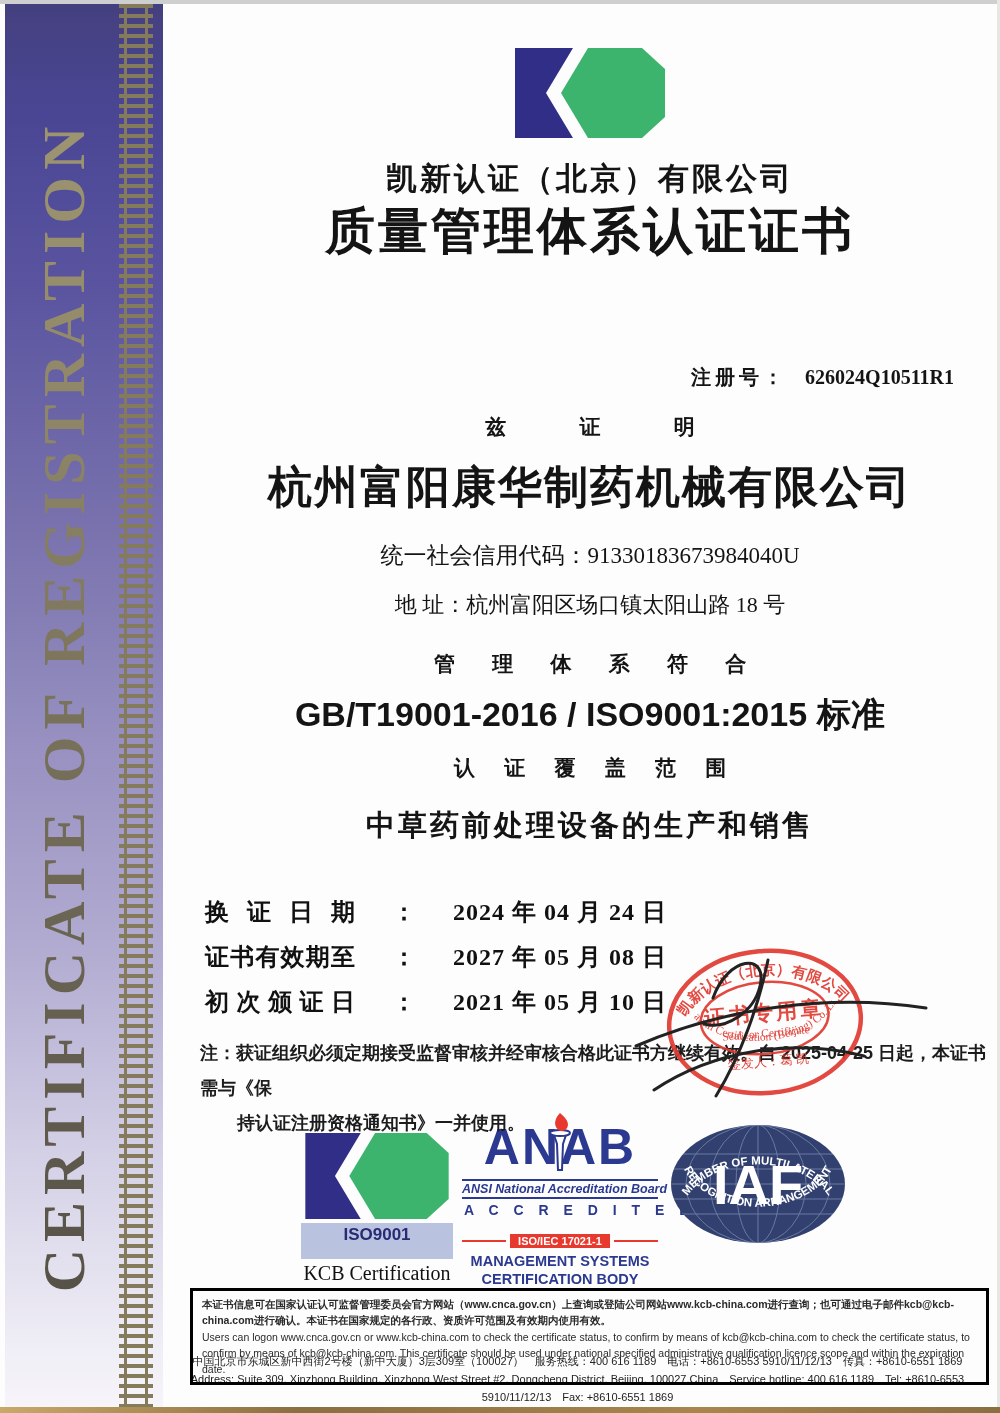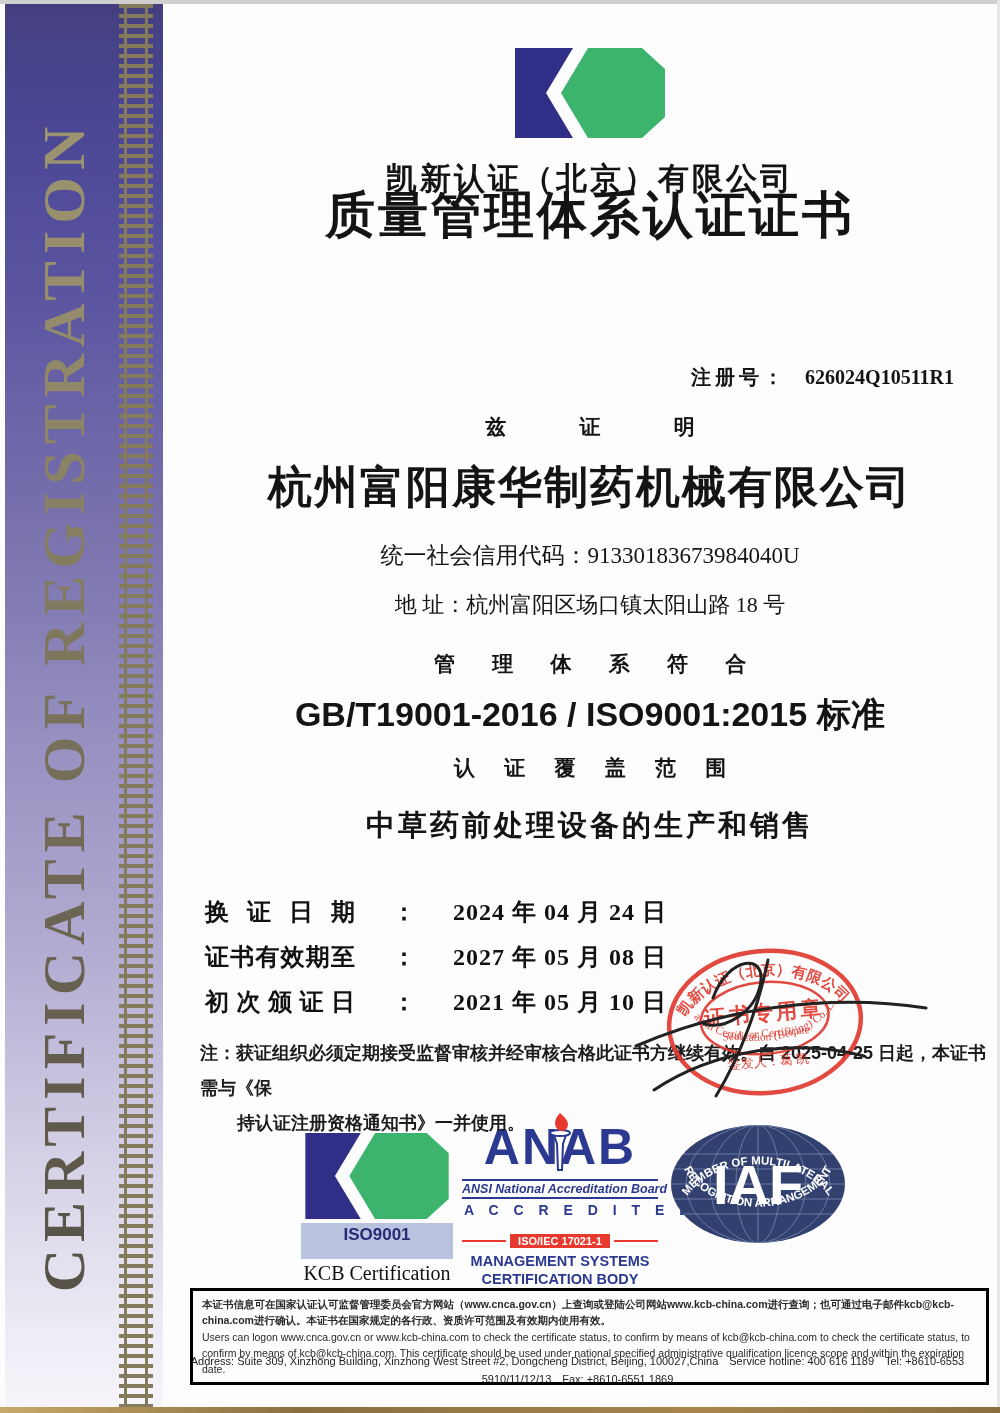"质量管理体系认证证书" .main-title { top: 182px -> 198px }
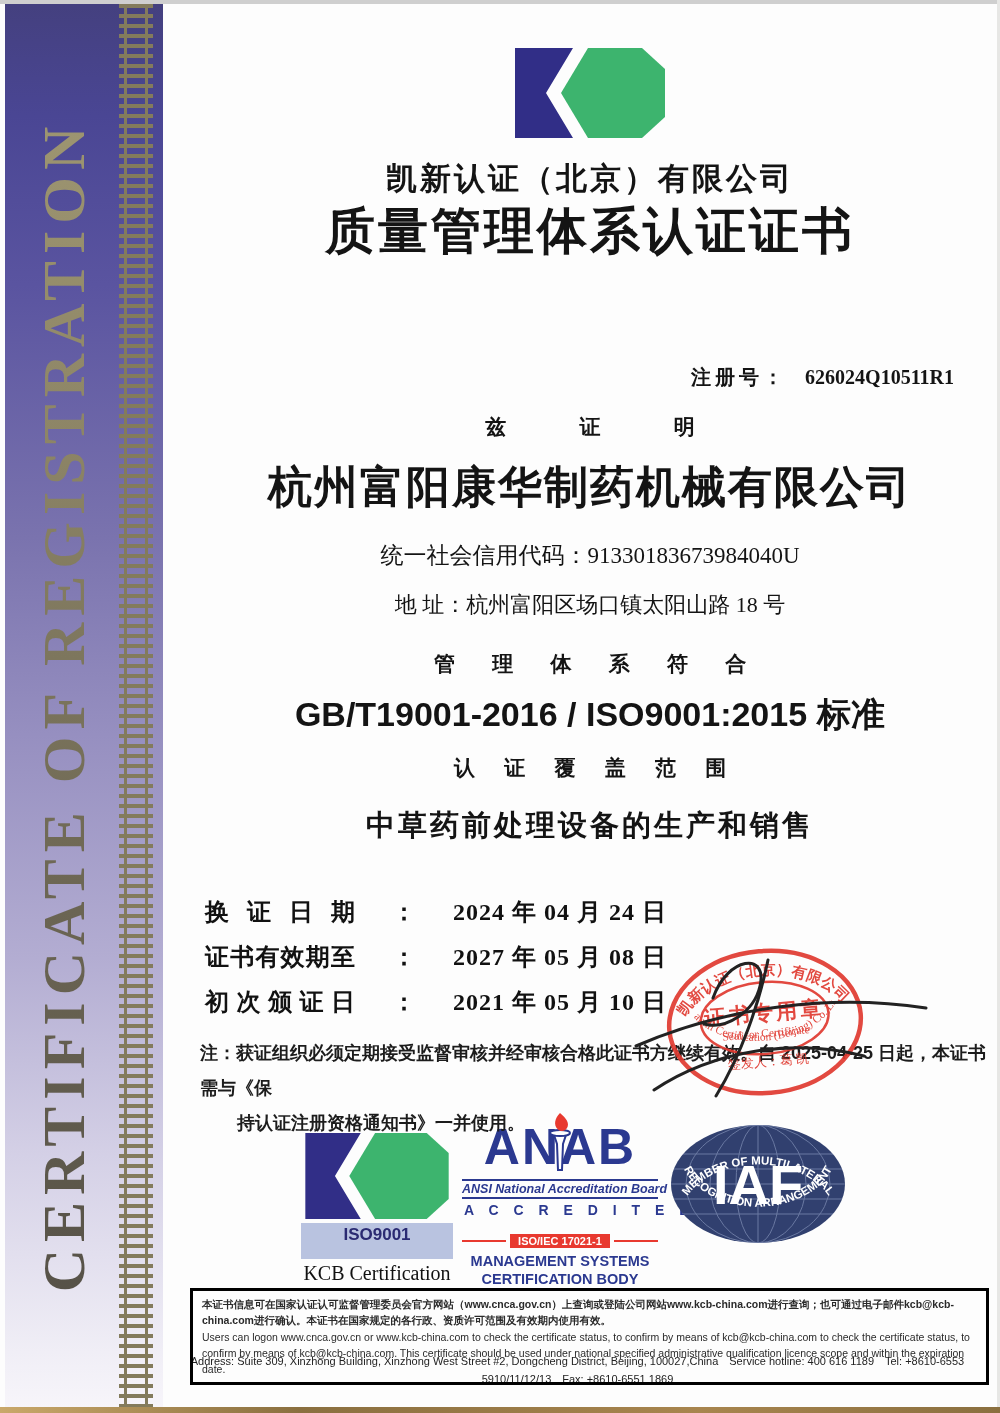"中国北京市东城区新中西街2号楼（新中大厦）3层309室（100027）" div { html: none -> <div>中国北京市东城区新中西街2号楼（新中大厦）3层309室（100027） 服务热线：400 616 1189 电话：+8610-6553 5910/11/12/13 传真：+8610-6551 1869</div> }
